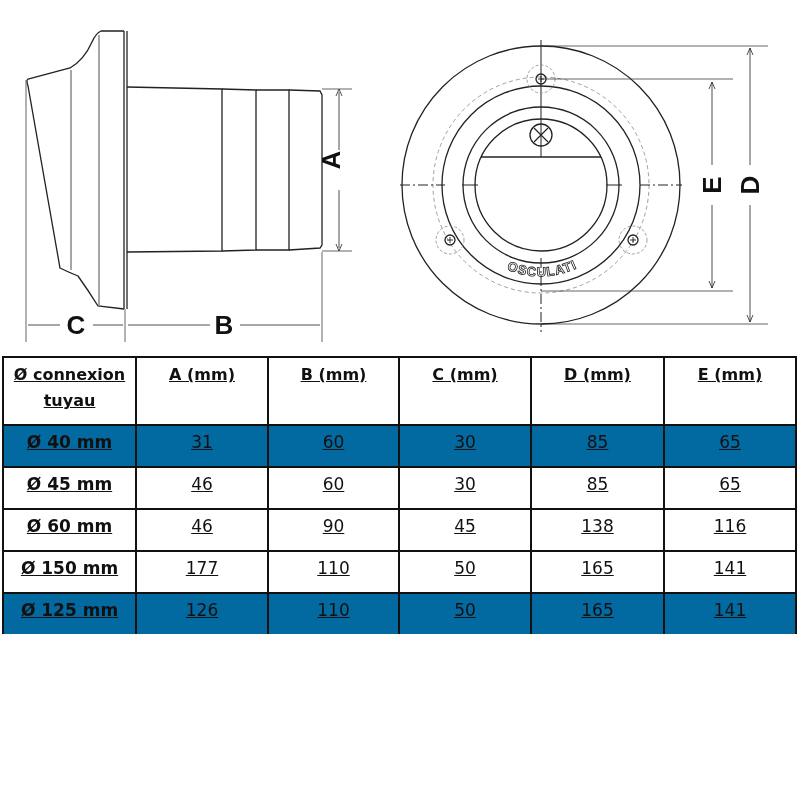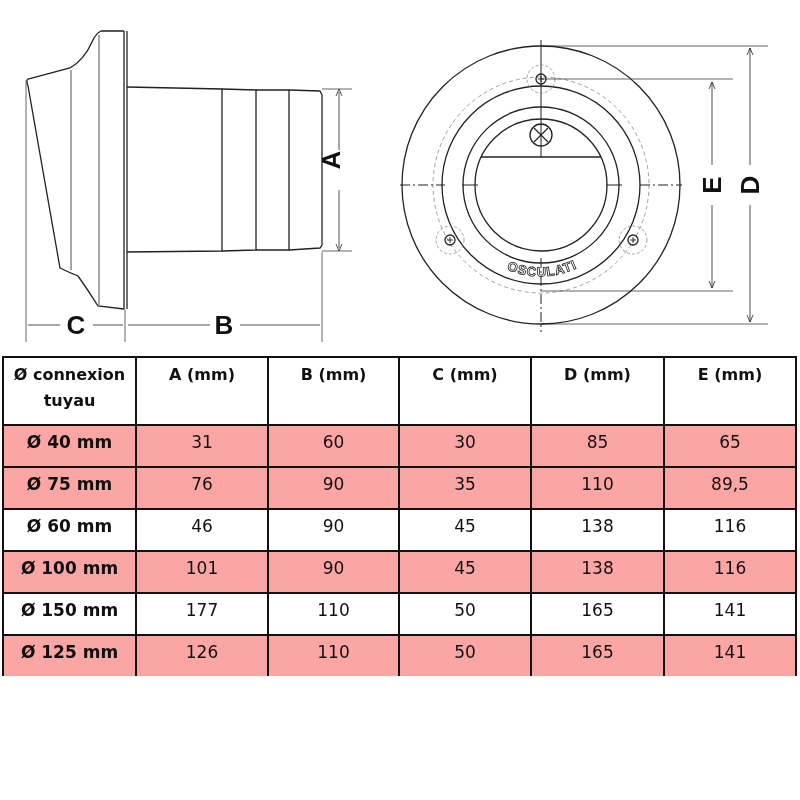"Ø connexion" table.spec th, table.spec td { text-decoration: none -> underline }
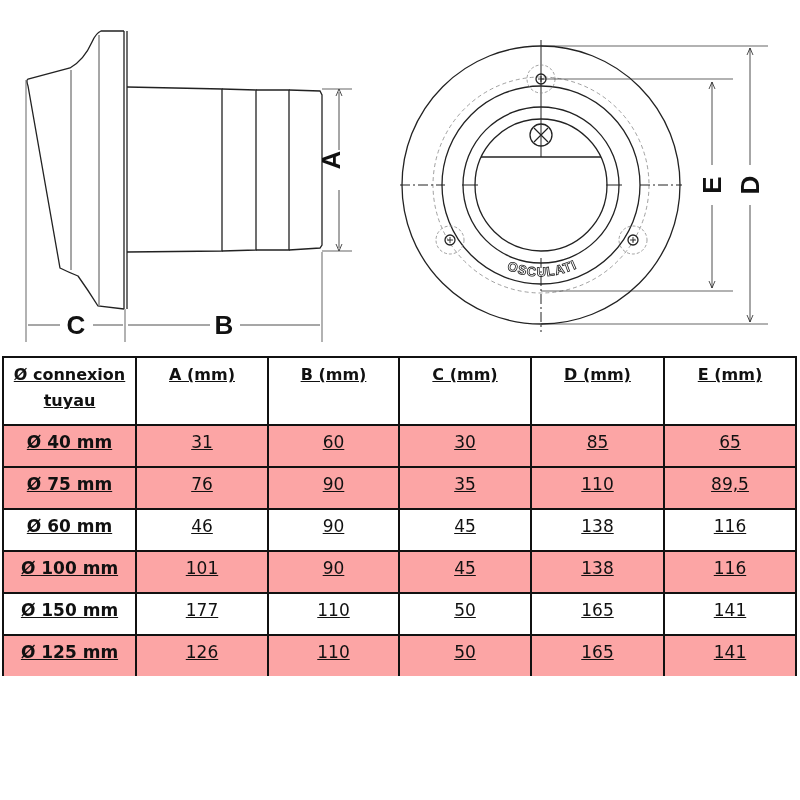"Ø 40 mm" table.spec tbody tr.shaded td { background: #fca5a5 -> #0369a1 }
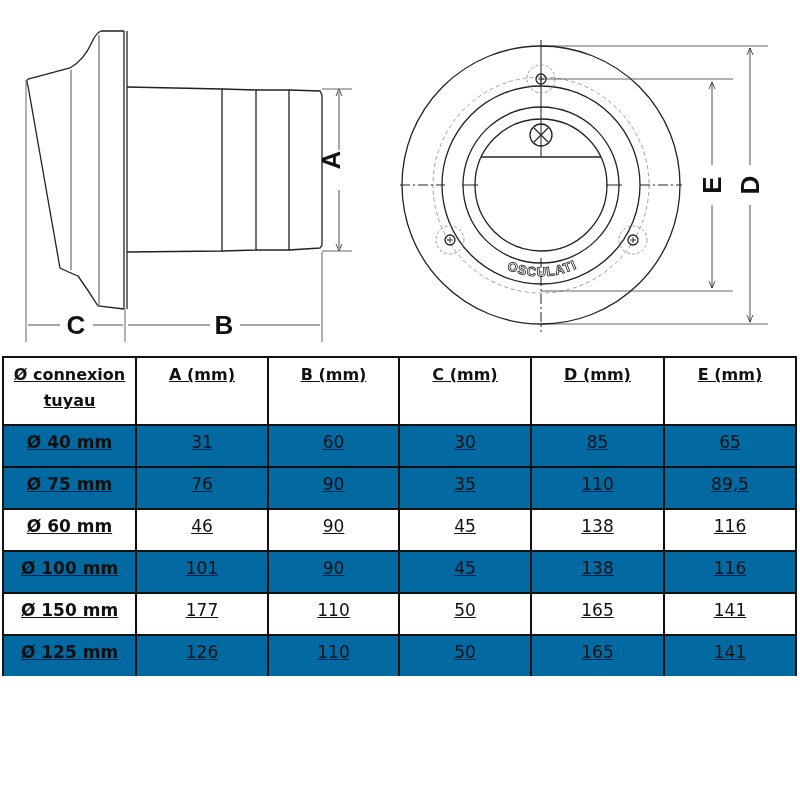"Ø 45 mm" tr { html: none -> <tr> <td>Ø 45 mm</td> <td>46</td> <td>60</td> <td>30</td> <td>85</td> <td>65</td> </tr> }
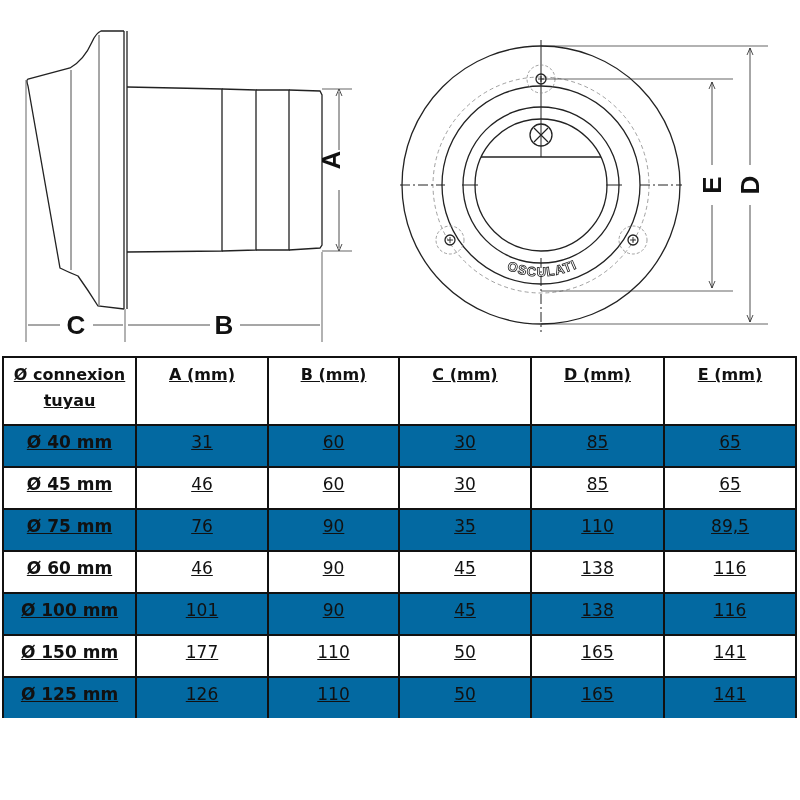"Ø 75 mm" tr.shaded { html: <tr> <td>Ø 75 mm</td> <td>76</td> <td>90</td> <td>35</td> <td>110</td> <td>89,5</td> </tr> -> none }
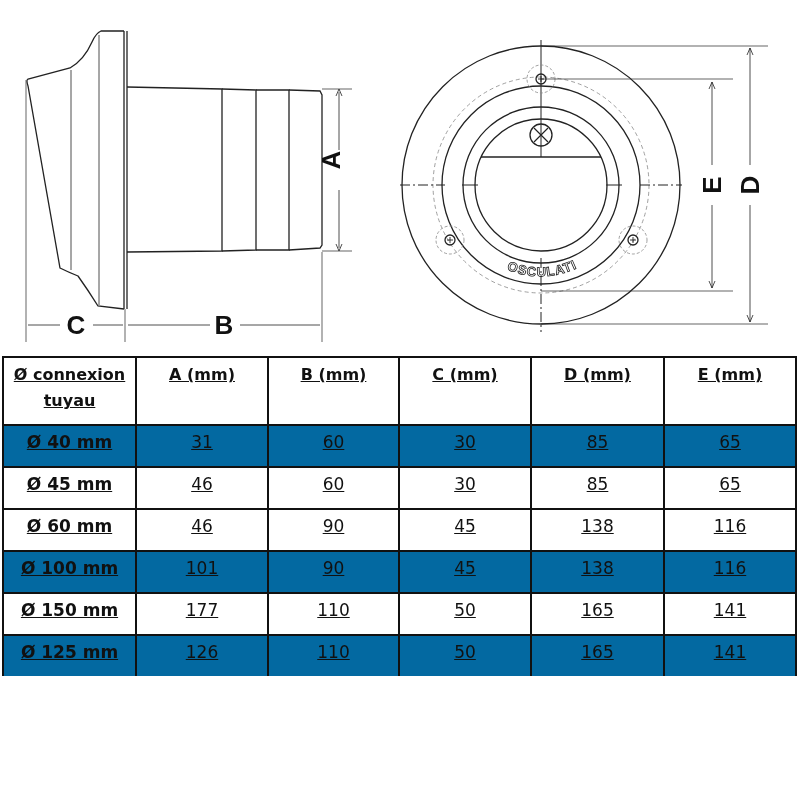"Ø 100 mm" tr.shaded { html: <tr> <td>Ø 100 mm</td> <td>101</td> <td>90</td> <td>45</td> <td>138</td> <td>116</td> </tr> -> none }
